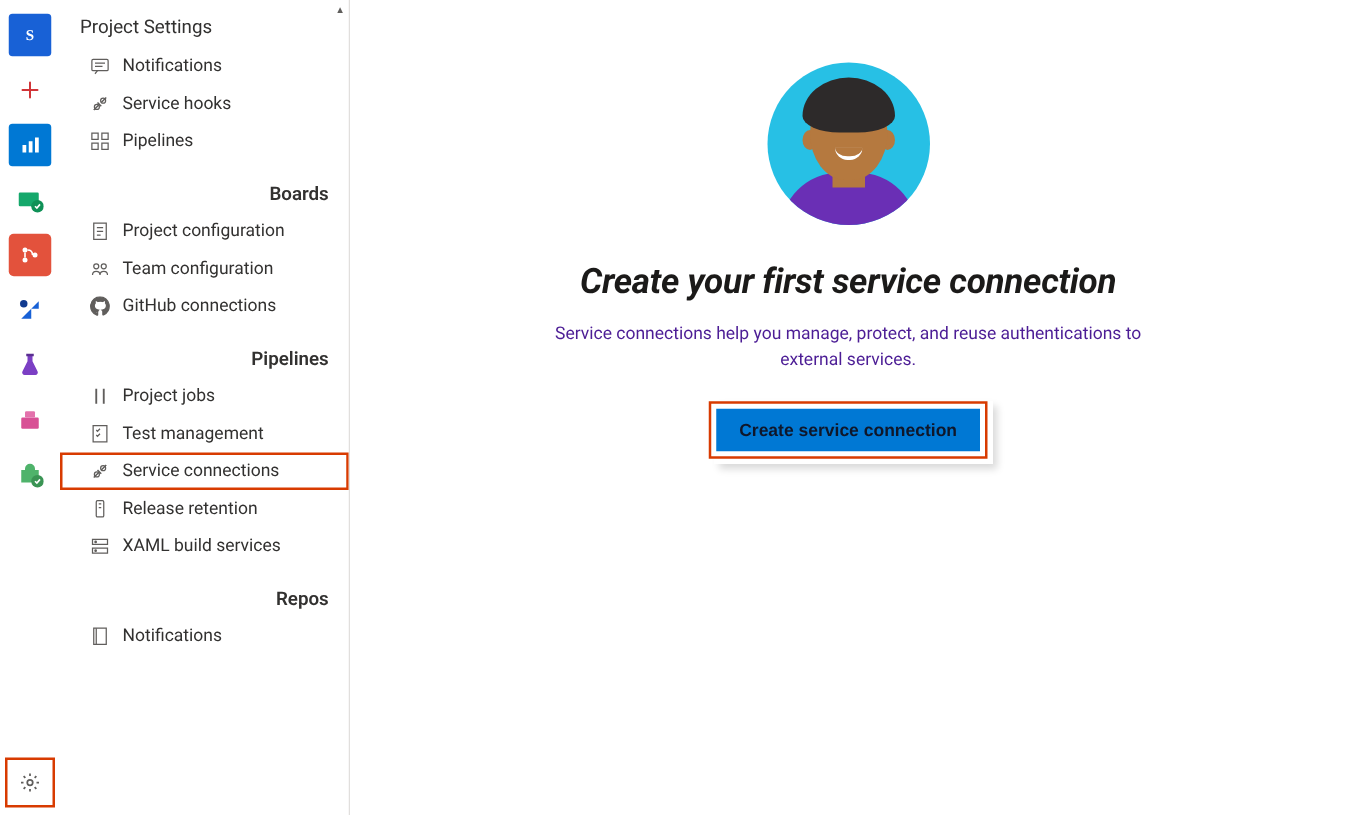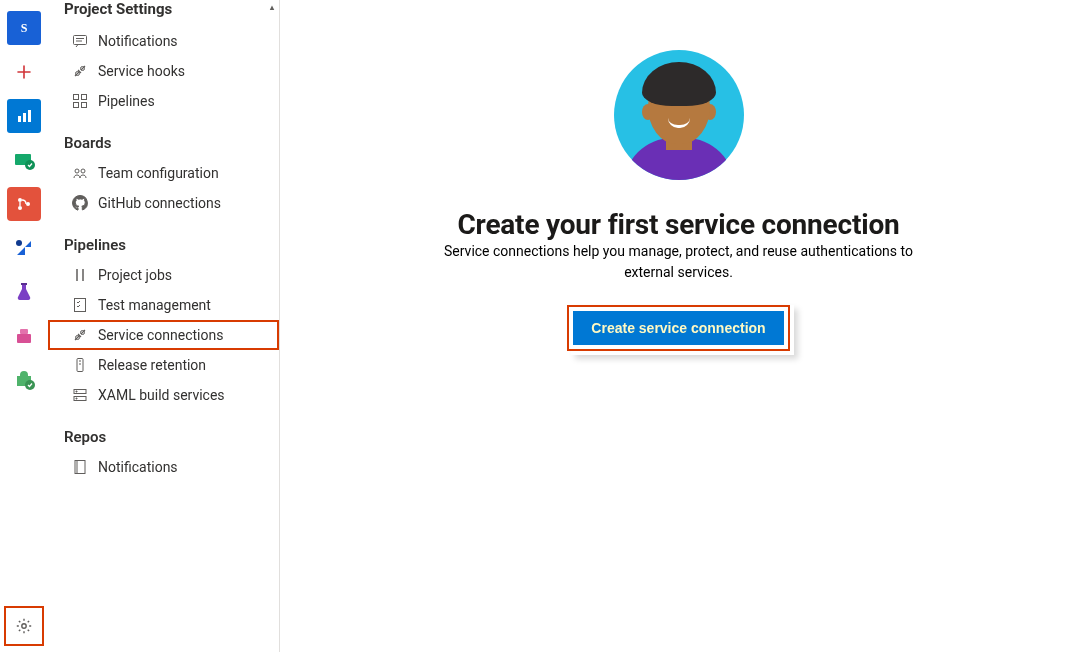"Project Settings" .sidebar-title { font-weight: 700 -> 400; padding: 0 16px 8px 16px -> 12px 16px 8px 16px }
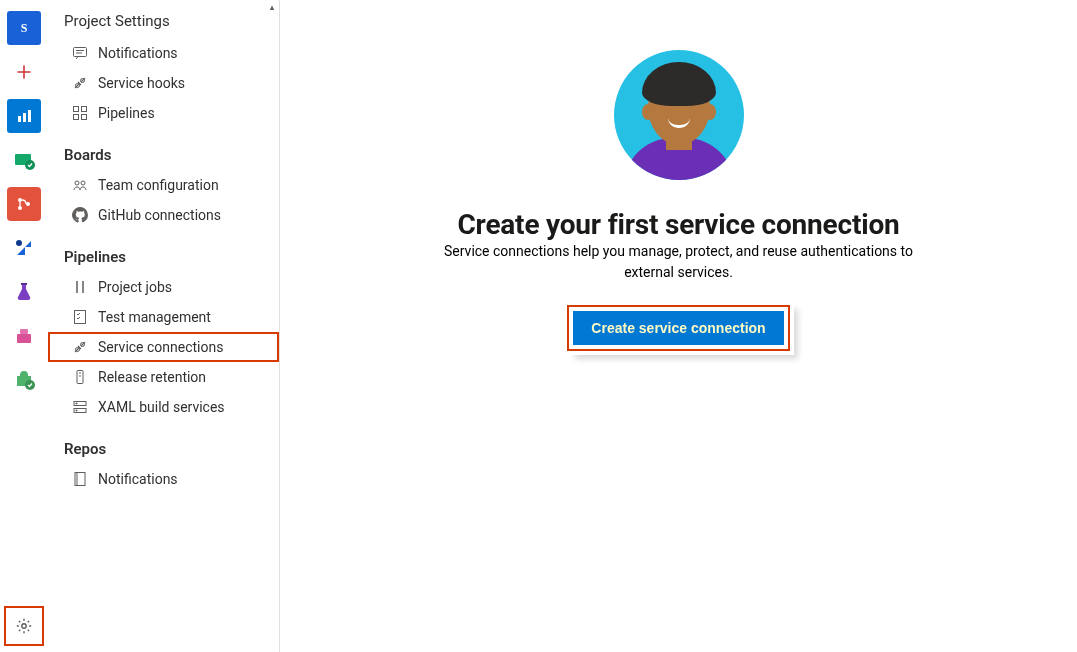"Boards" .group-header { text-align: none -> right }
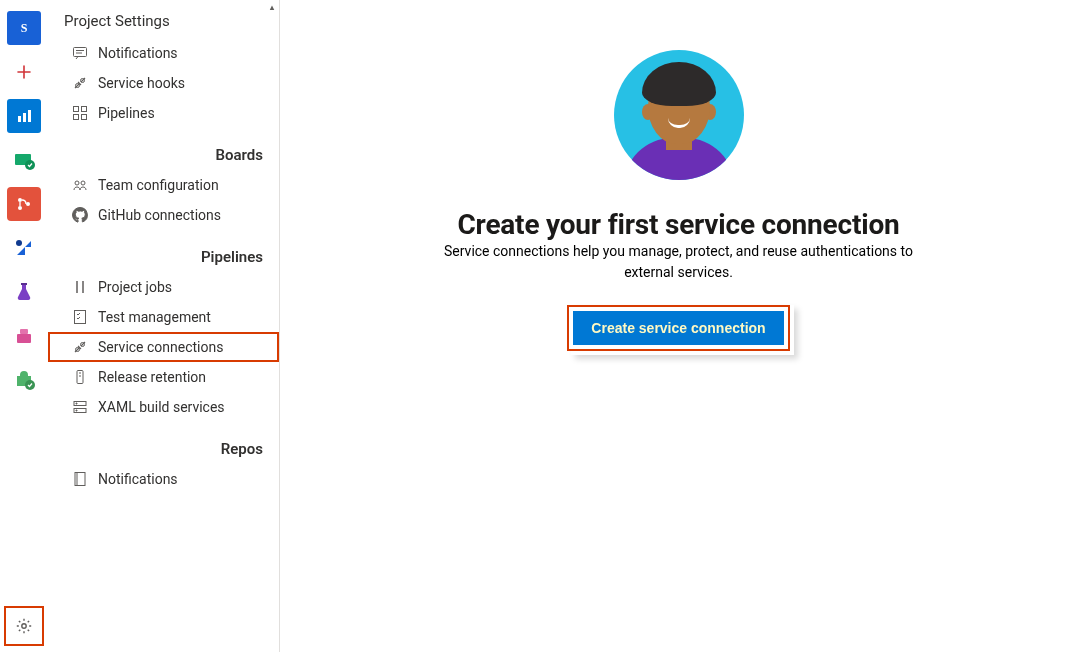"Project configuration" div.nav-item { html: none -> <div> <span> <svg> <rect></rect> <path></path> </svg> </span> <span>Project configuration</span> </div> }
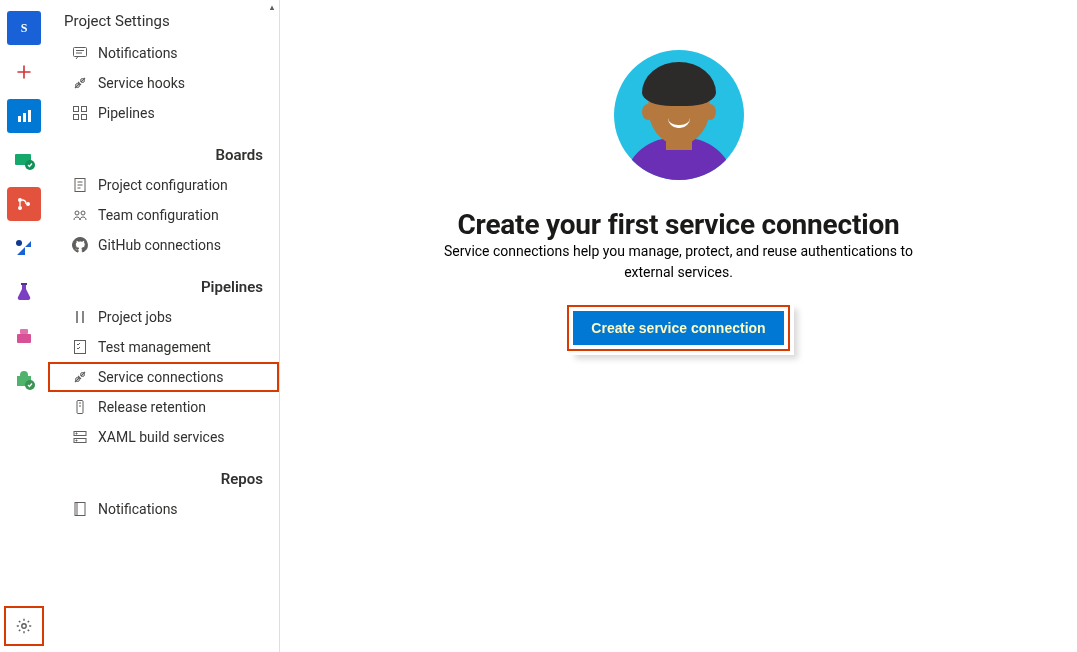"Create your first service connection" .headline { font-style: none -> italic; margin-bottom: 0 -> 16px }
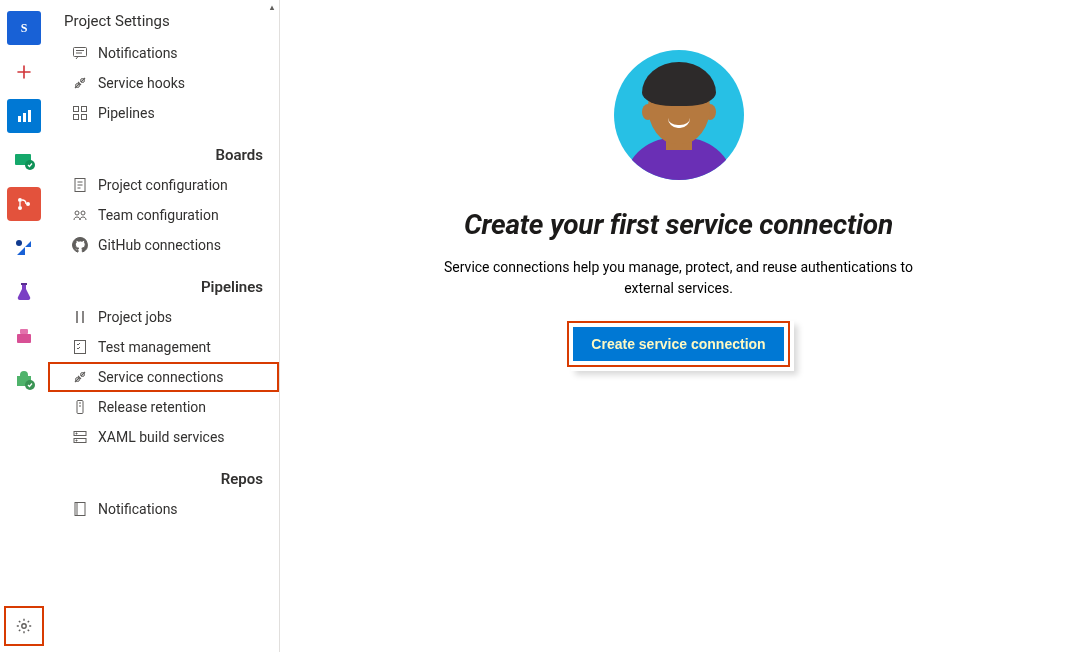"Service connections help you manage," .subtext { color: #000000 -> #4c1d95 }
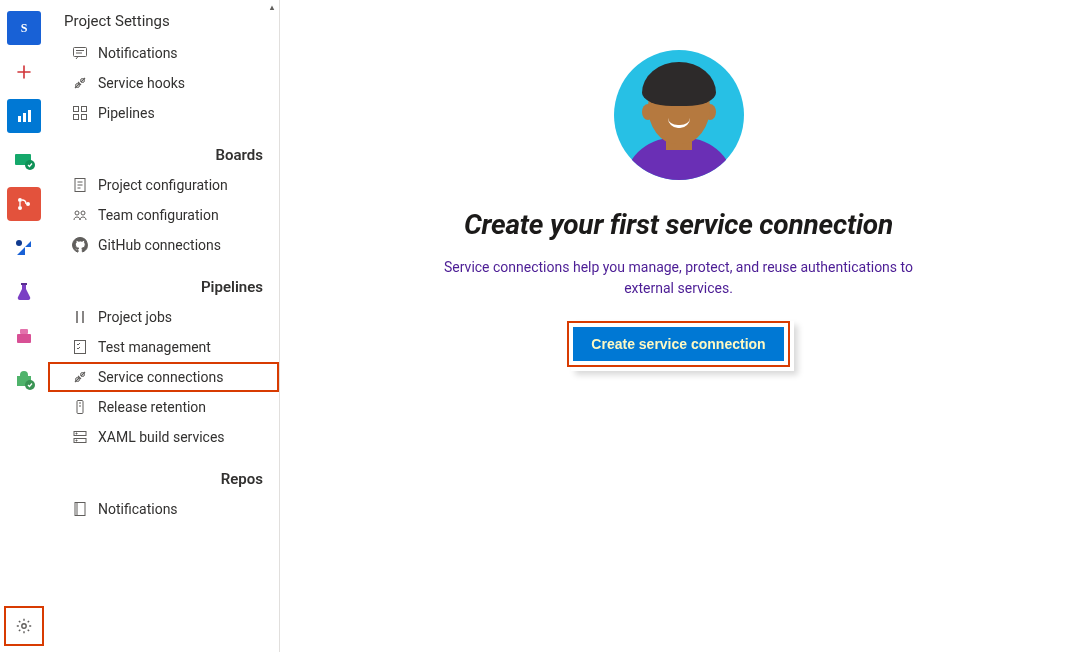"Create service connection" .cta { color: #fef9c3 -> #0f172a }
